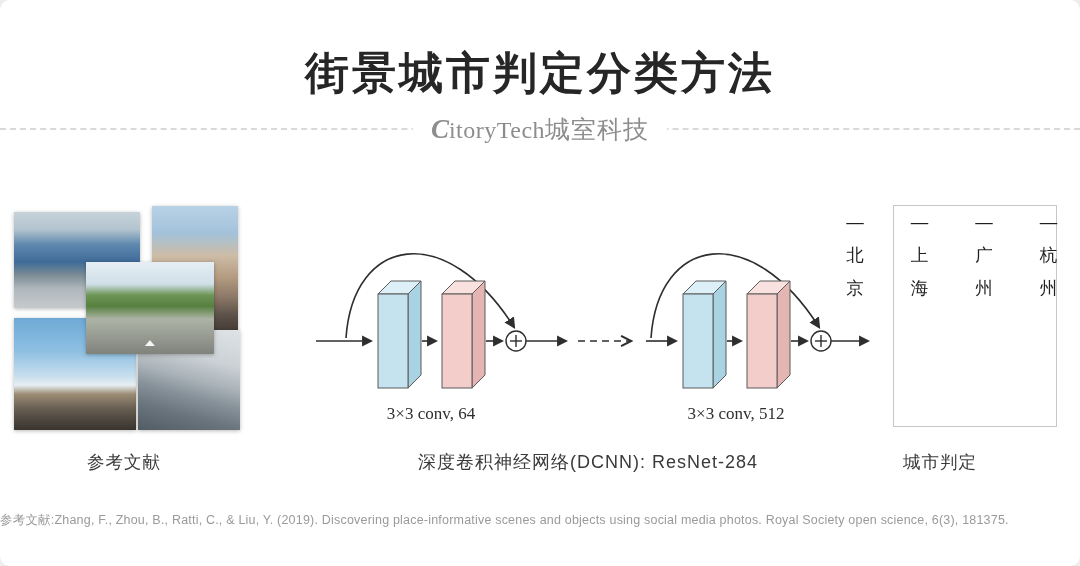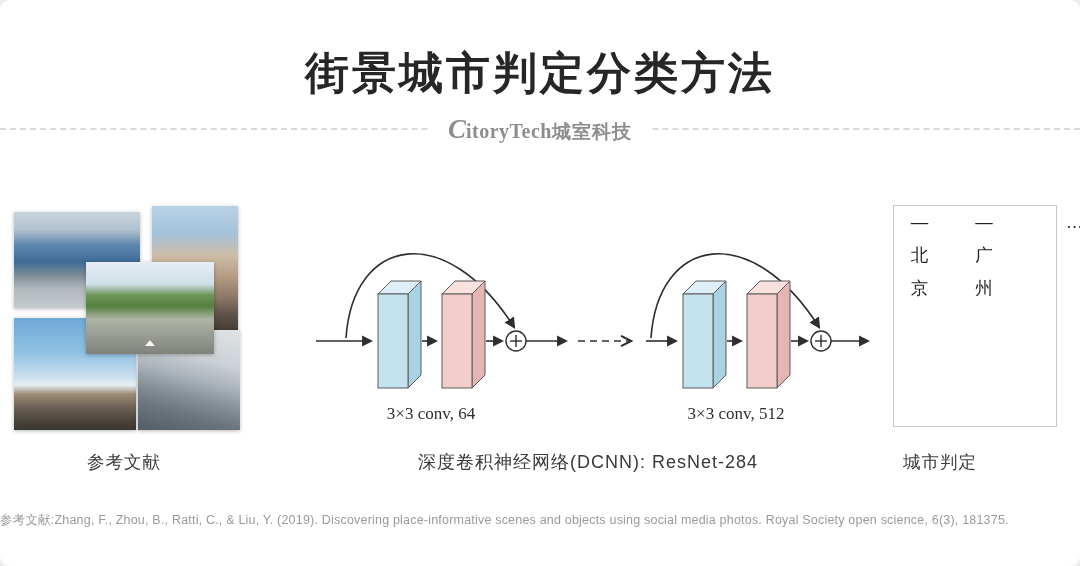"itoryTech" .logo .latin { font-size: 20px -> 24px; font-weight: bold -> none }
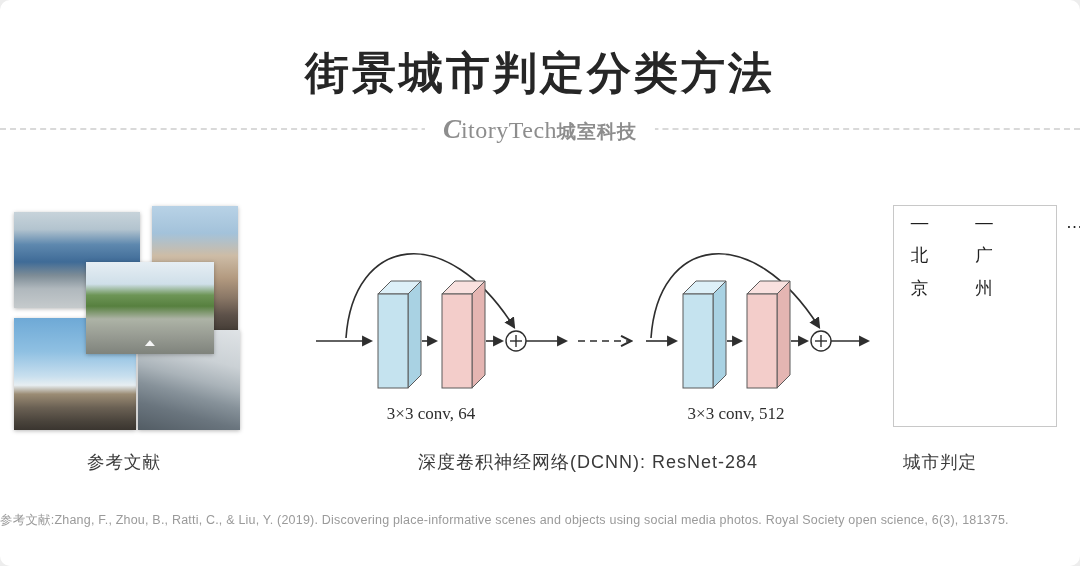"城室科技" .logo .cjk { font-size: 19px -> 25px; font-weight: 700 -> 400 }
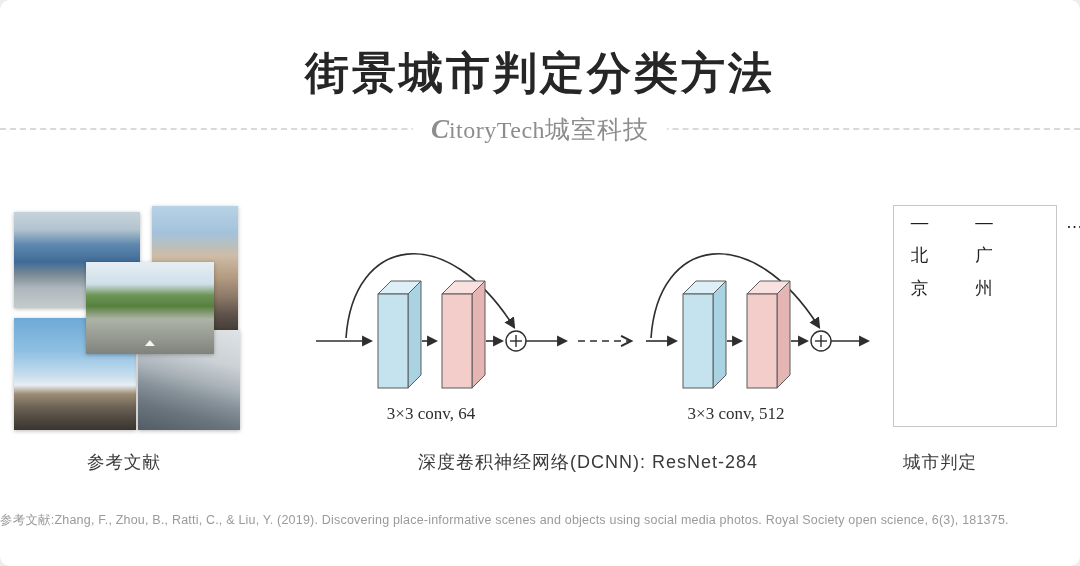"— 上海" div.city-item { html: none -> <div>— 上海</div> }
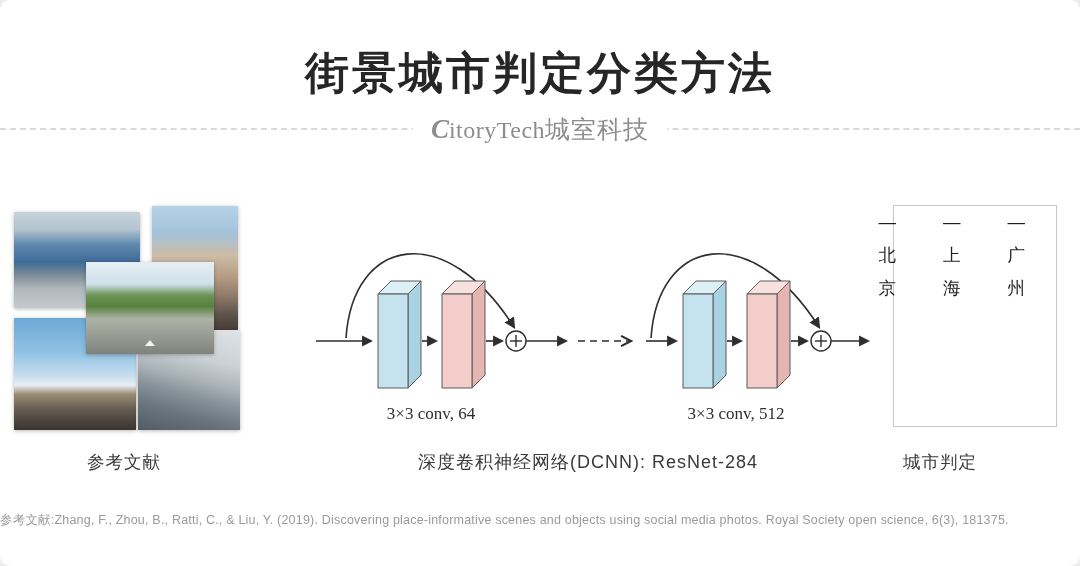"— 杭州" div.city-item { html: none -> <div>— 杭州</div> }
